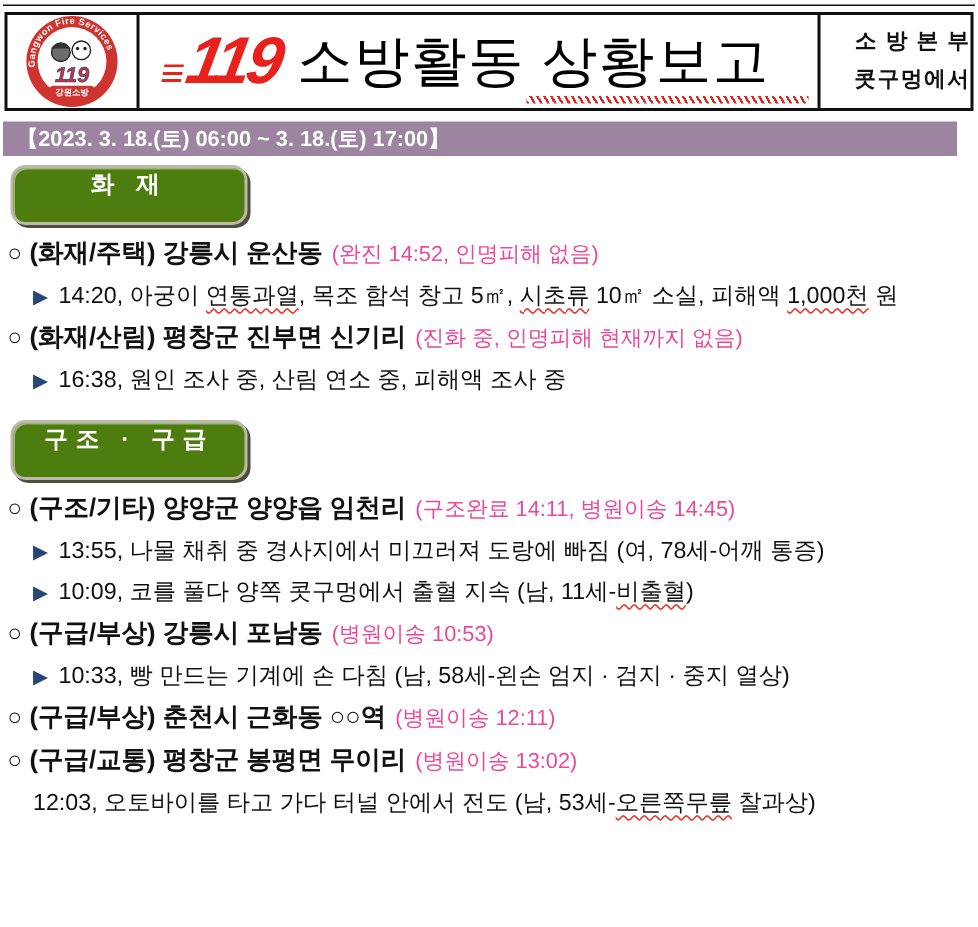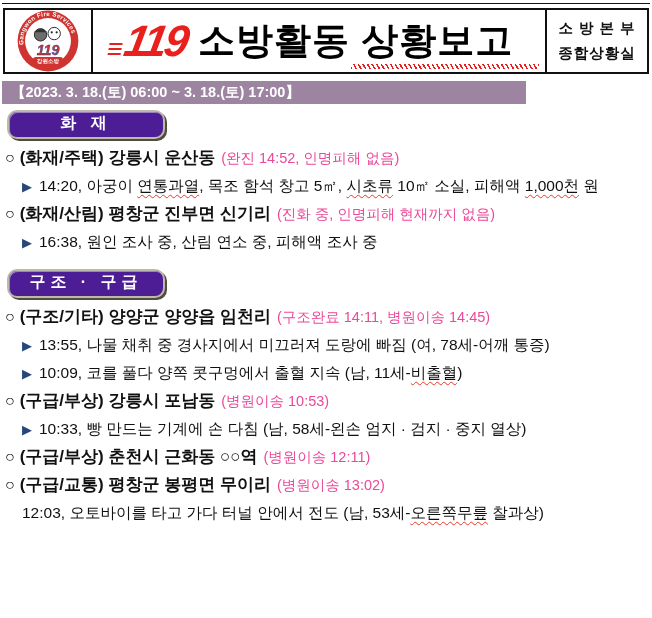"소방활동 상황보고" .main-title { font-weight: 700 -> 400 }
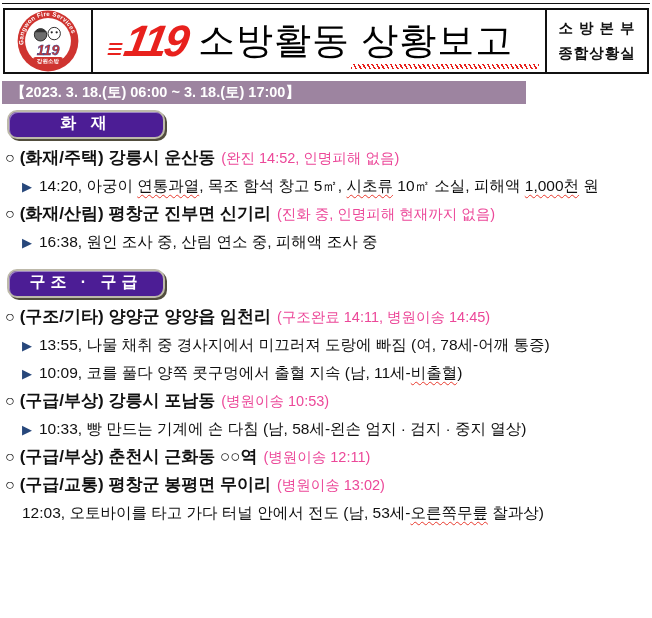"소 방 본 부" .office-cell { align-items: center -> flex-end }
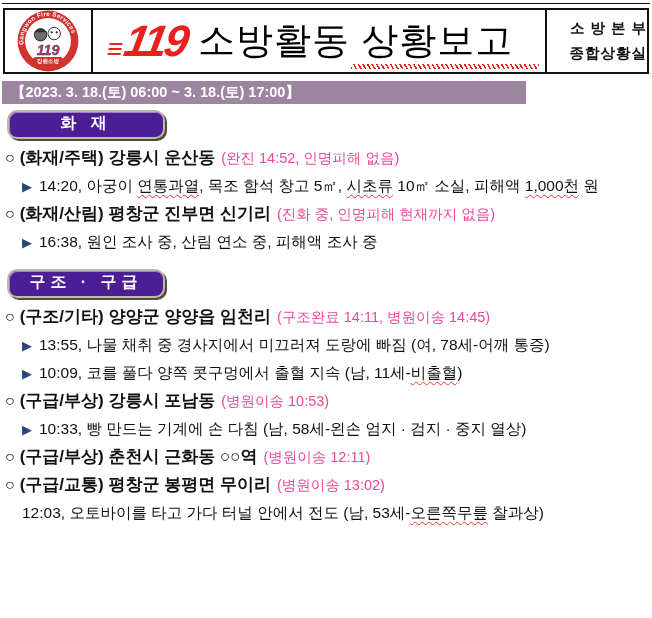"종합상황실" div { text: 종합상황실 -> 콧구멍에서 }
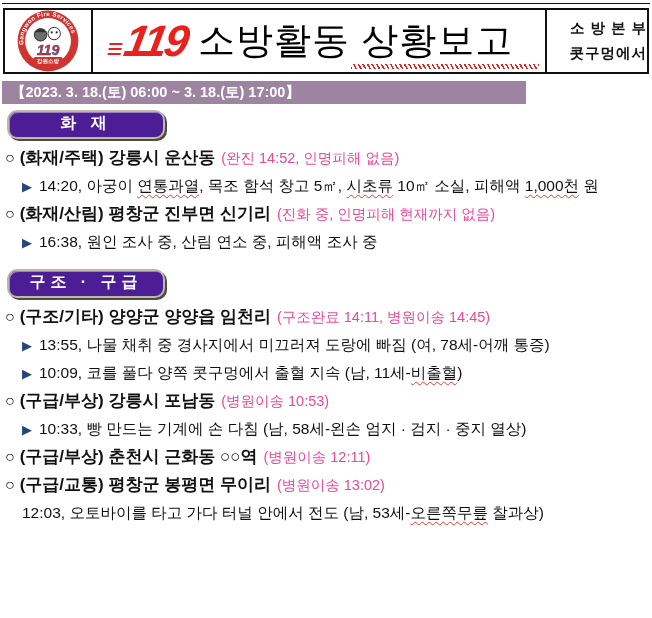"【2023. 3. 18.(토) 06:00 ~" .period-bar { width: 524px -> 636px }
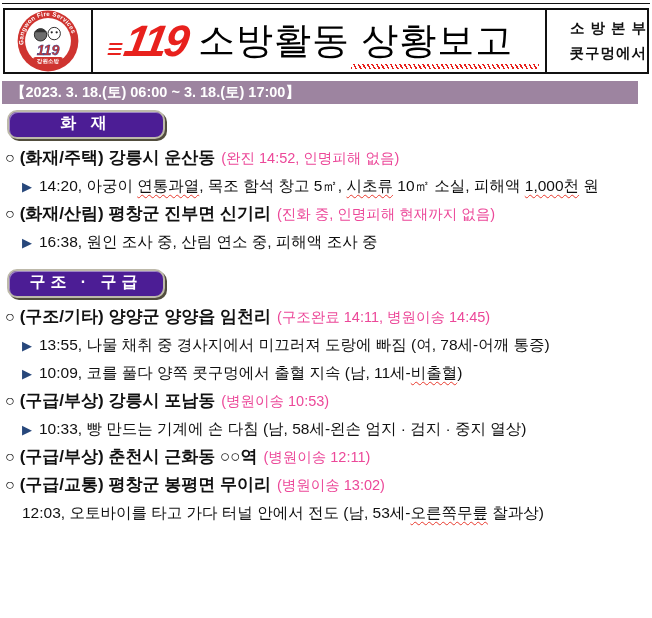"화 재" .section-badge { background: #4c1d95 -> #4d7c0f; padding: 1px 10px 3px -> 1px 10px 14px }
